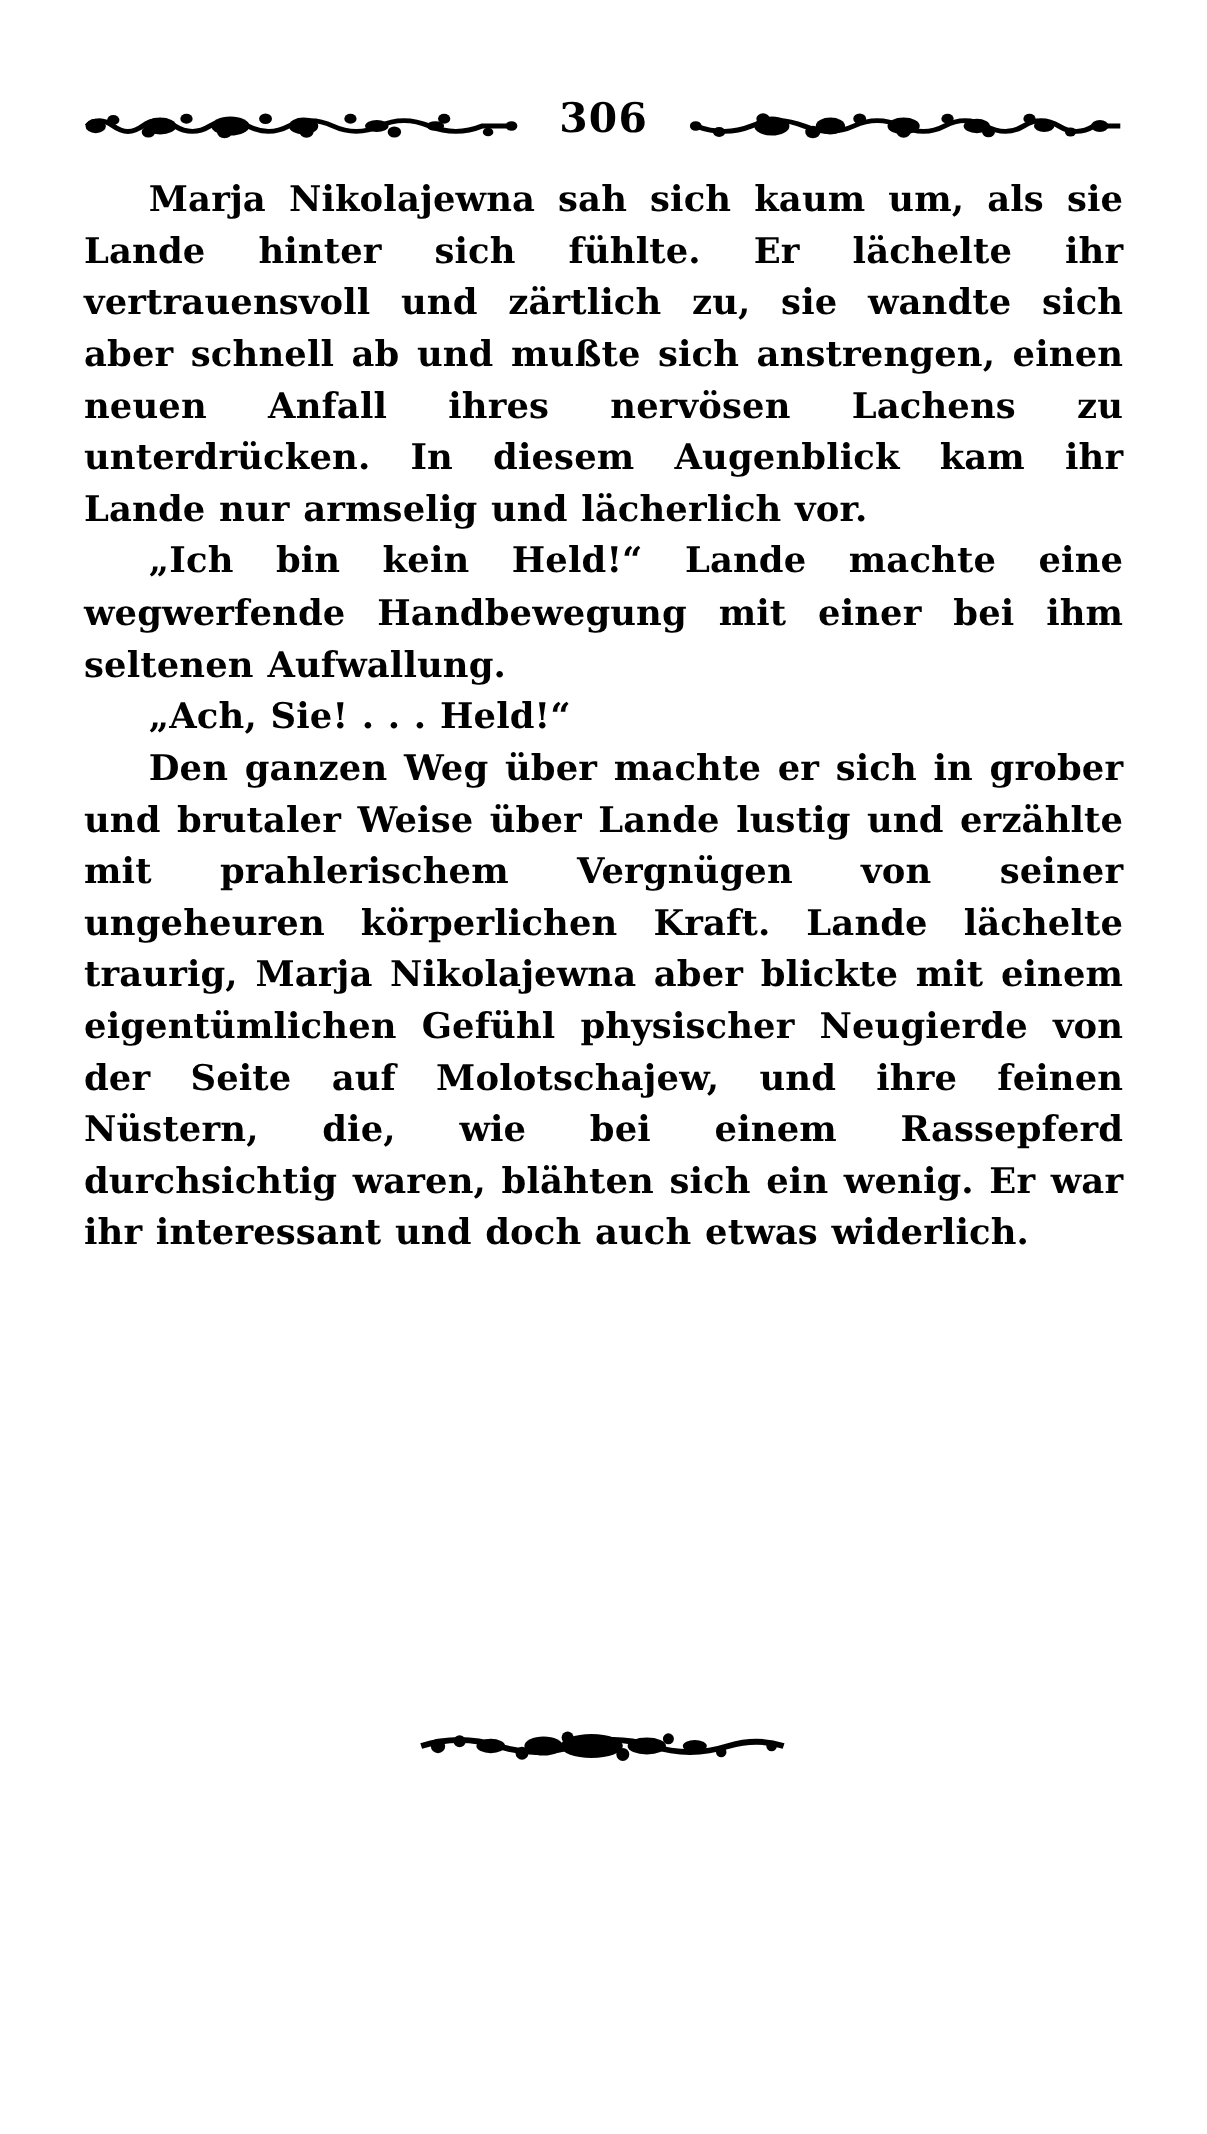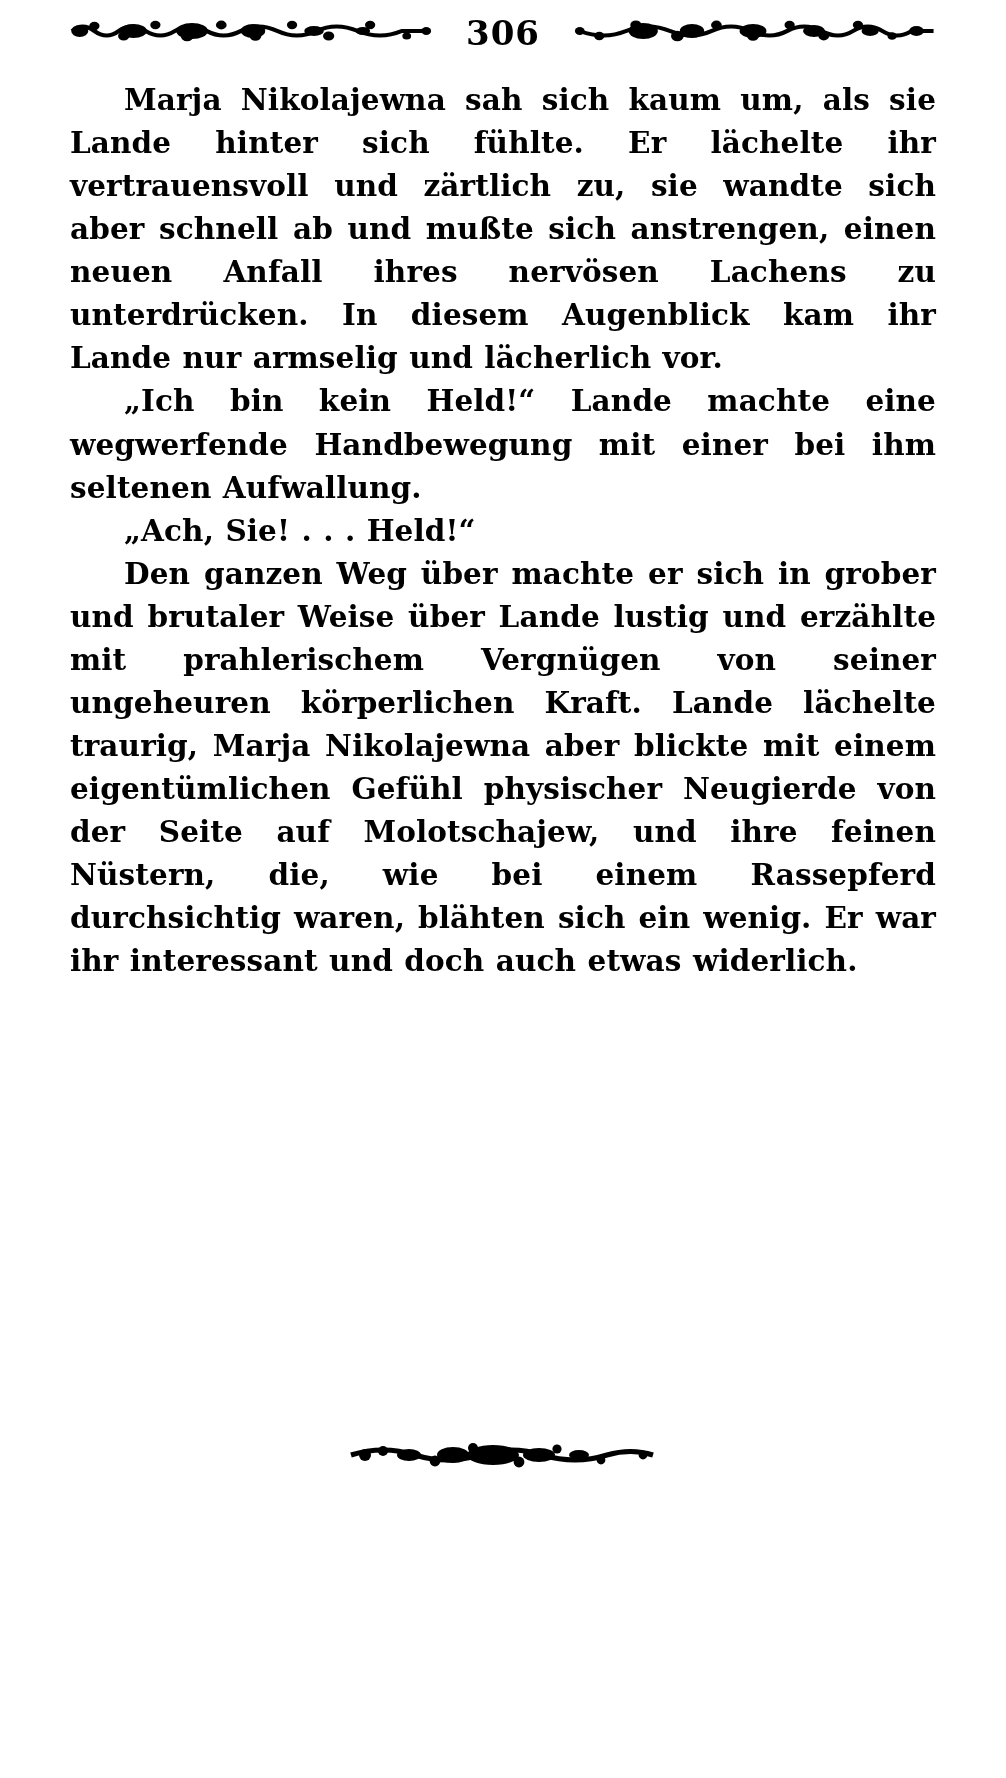"306" .header { align-items: flex-start -> flex-end; margin-top: 18px -> 58px }
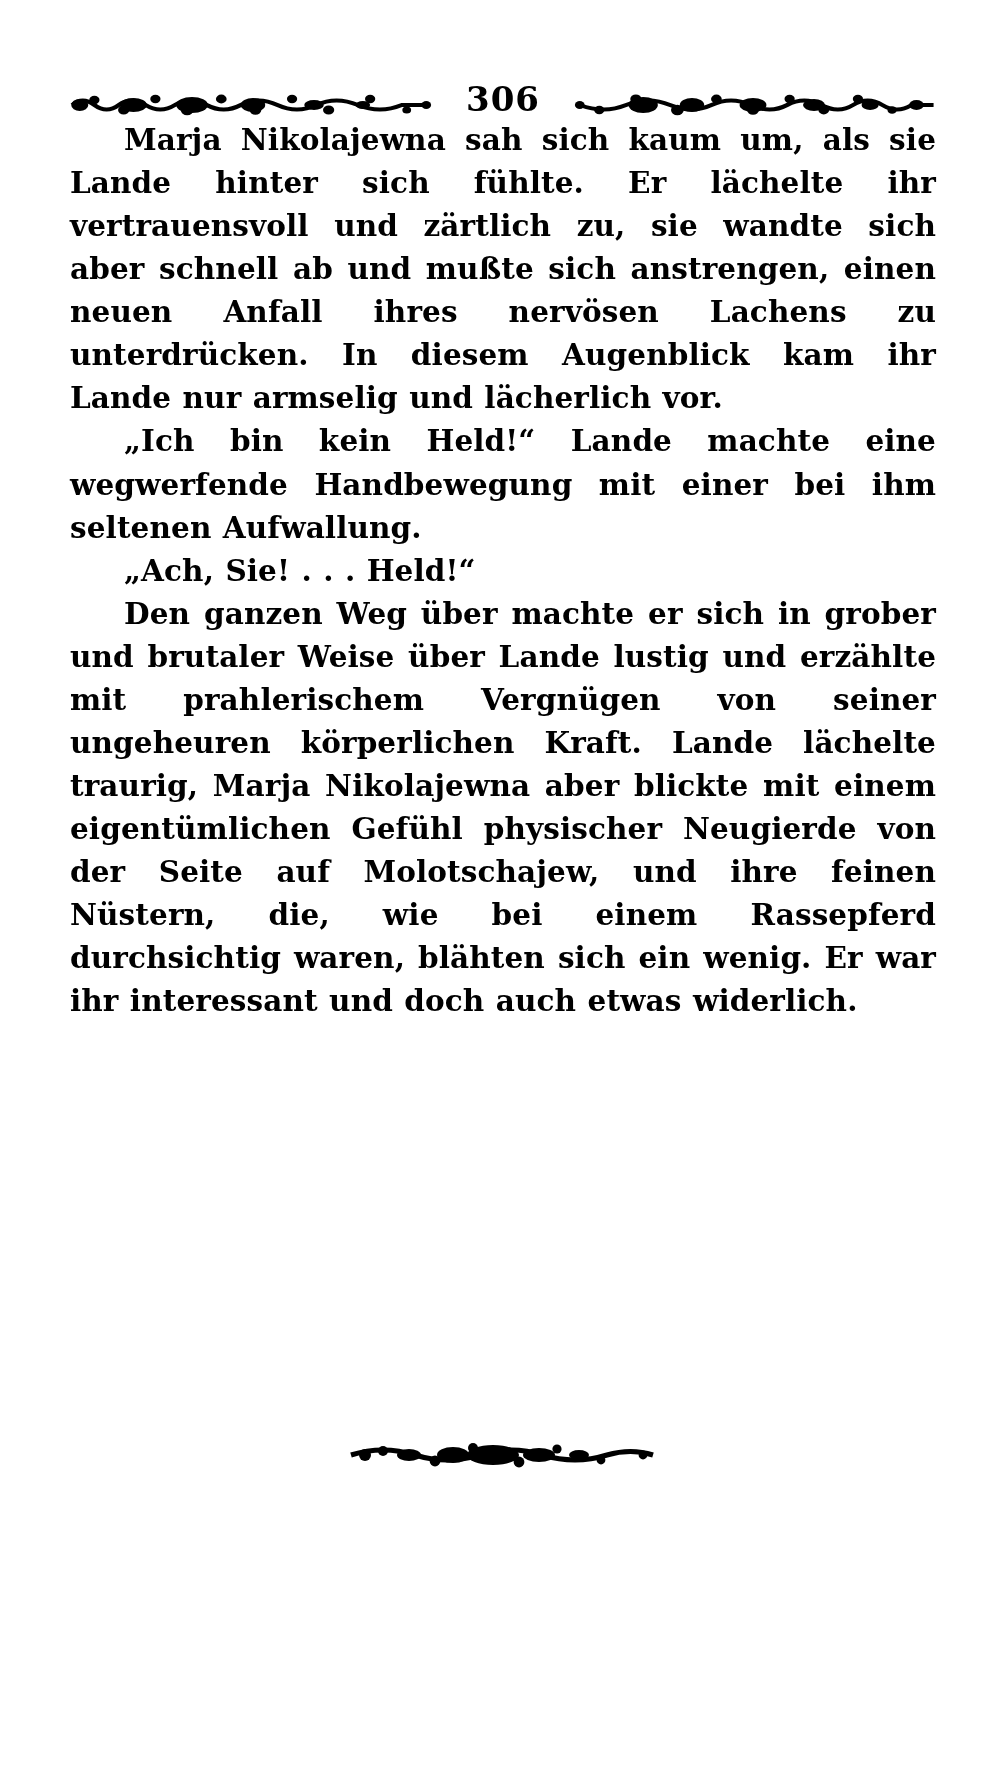"Marja Nikolajewna sah sich kaum" .body-text { margin-top: none -> 26px }
